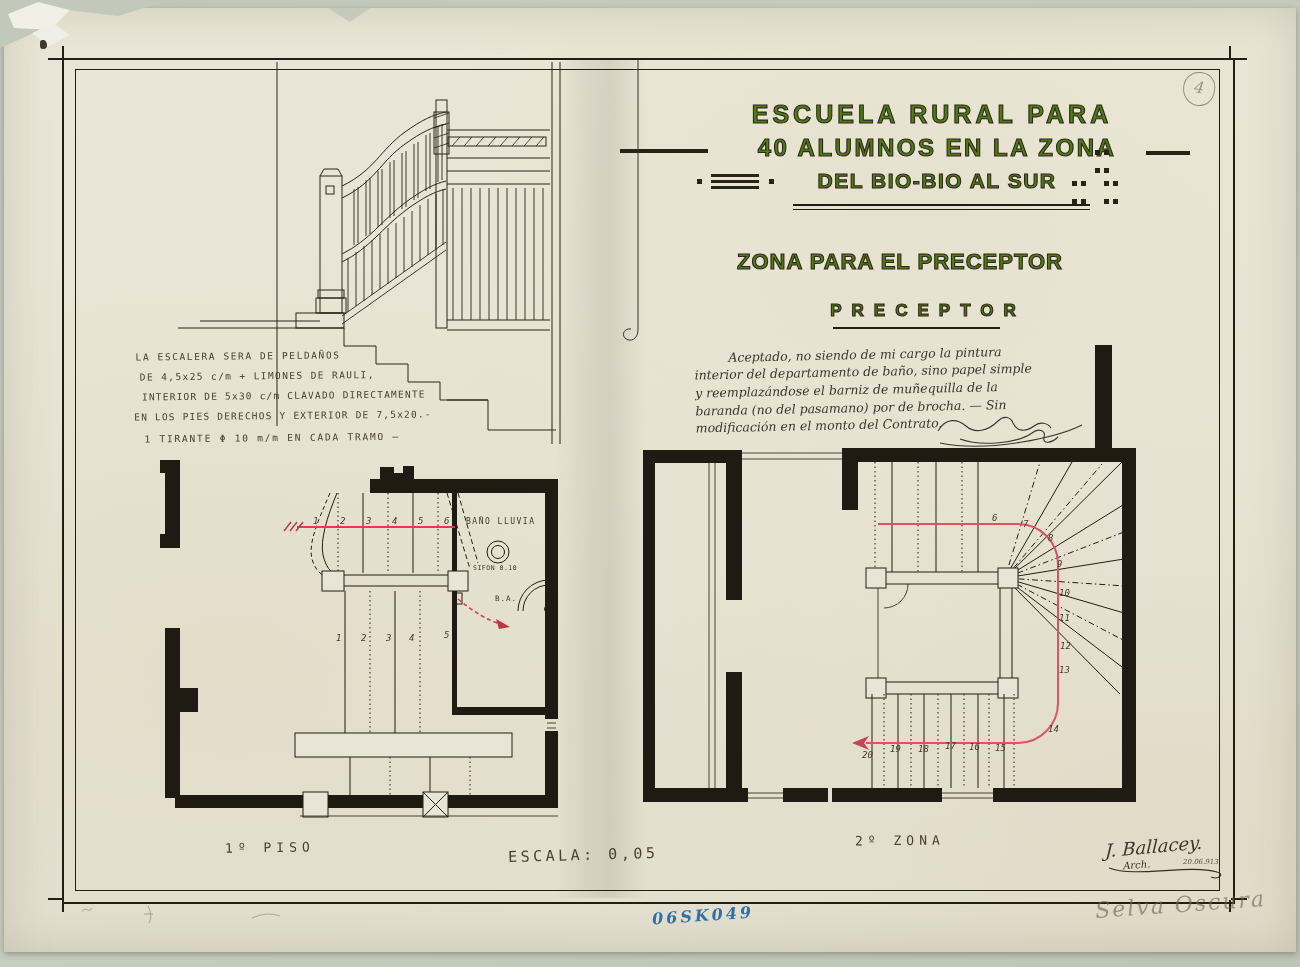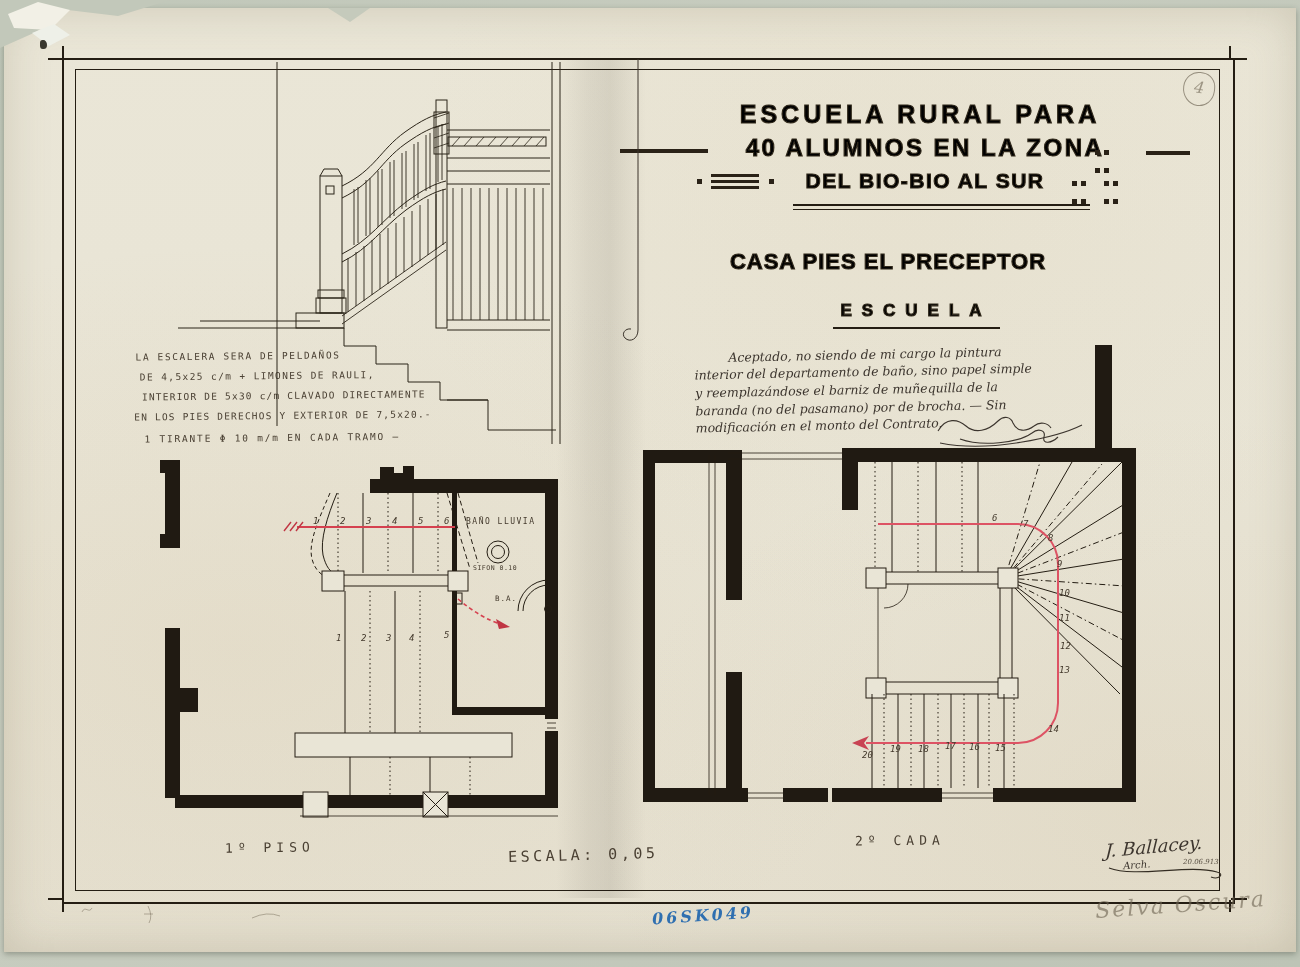"ESCUELA RURAL PARA" .deco-title { color: #000000 -> #4d7c0f; margin-left: none -> 12px }
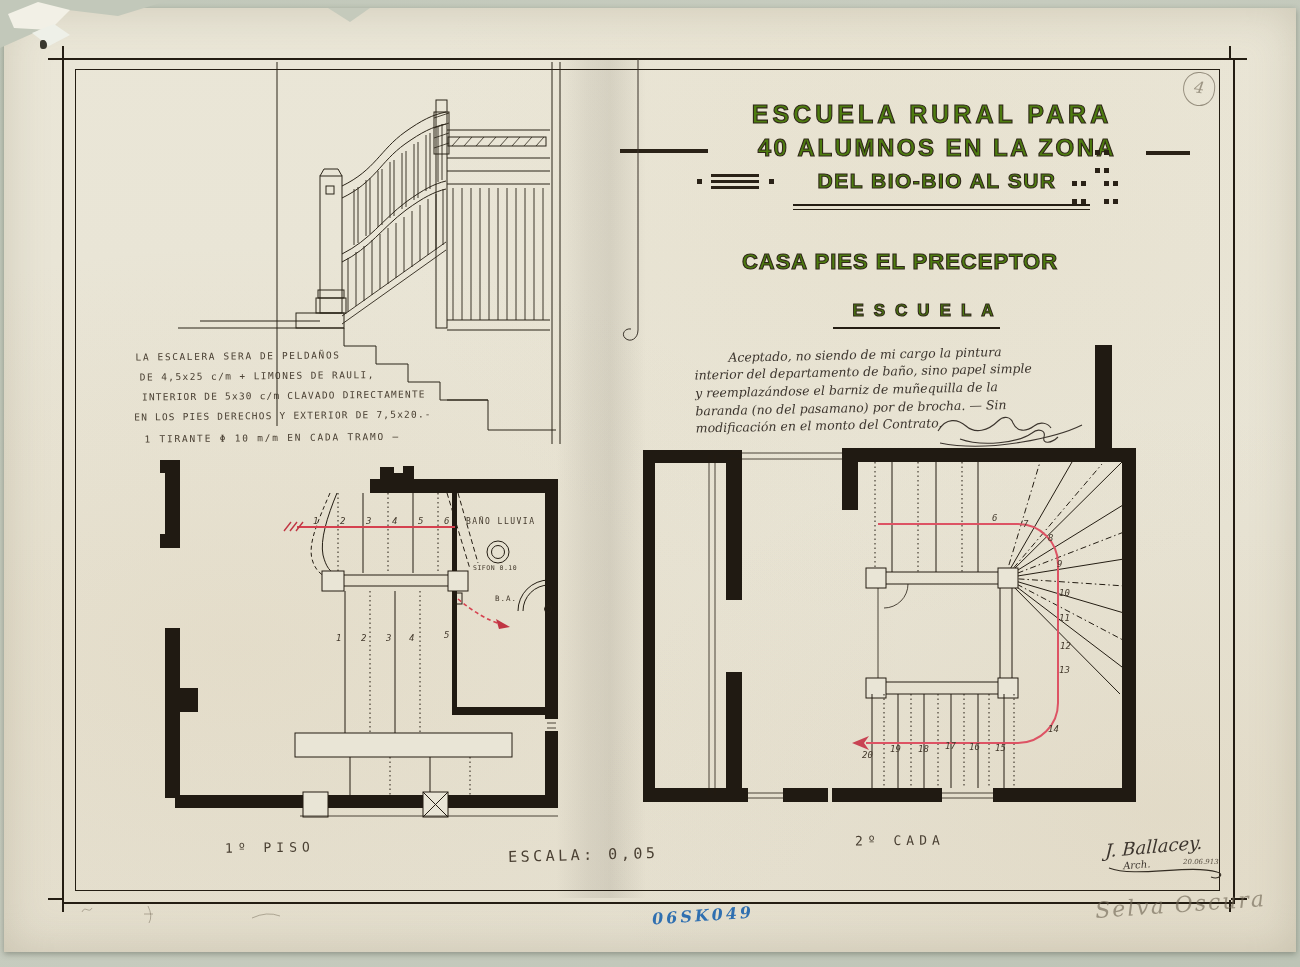"CASA PIES EL PRECEPTOR" div.abs { text: CASA PIES -> ZONA PARA }
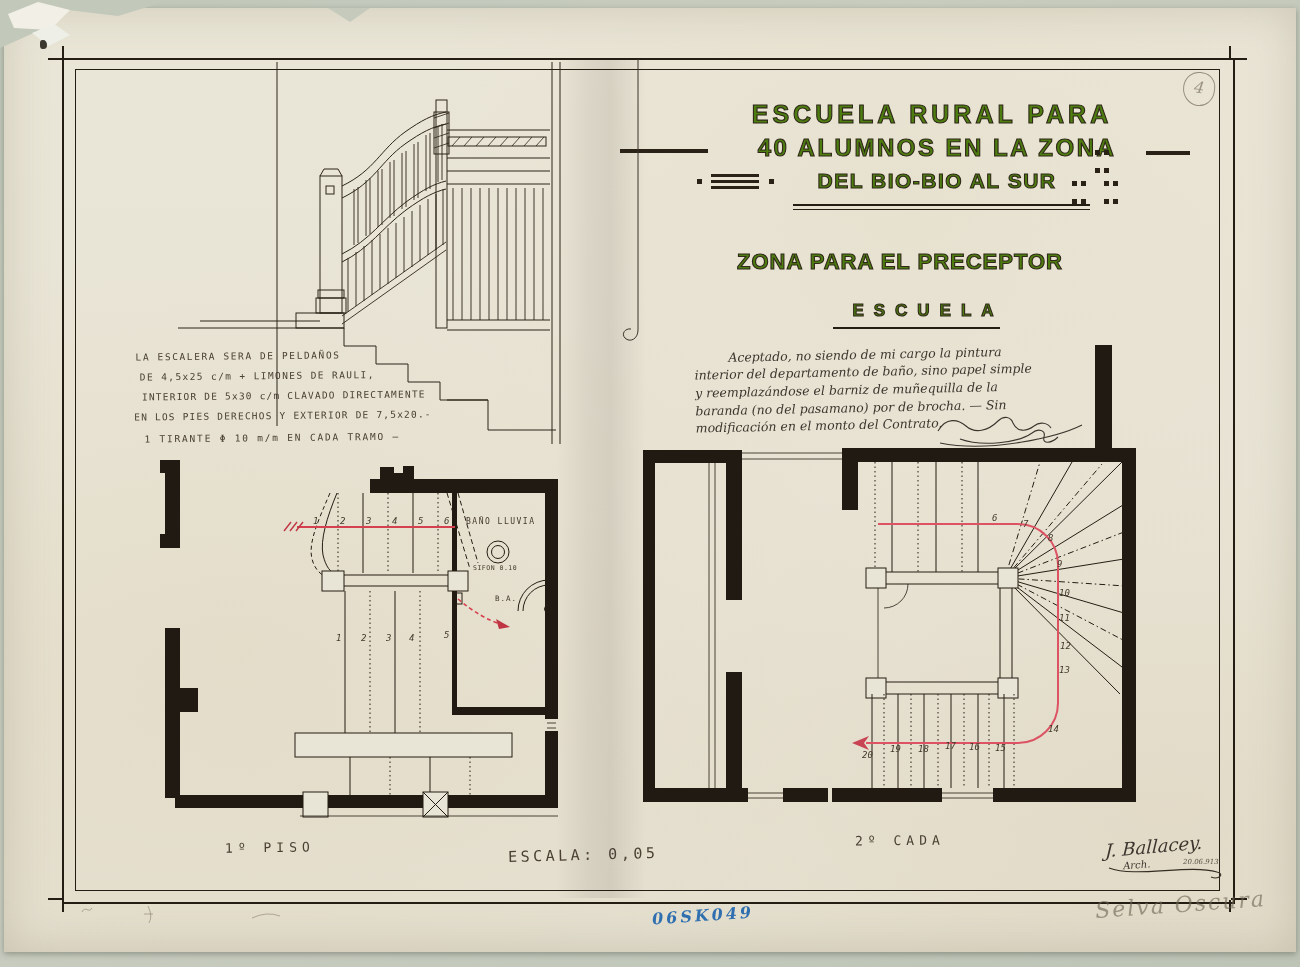"ESCUELA" div.abs { text: ESCUELA -> PRECEPTOR }
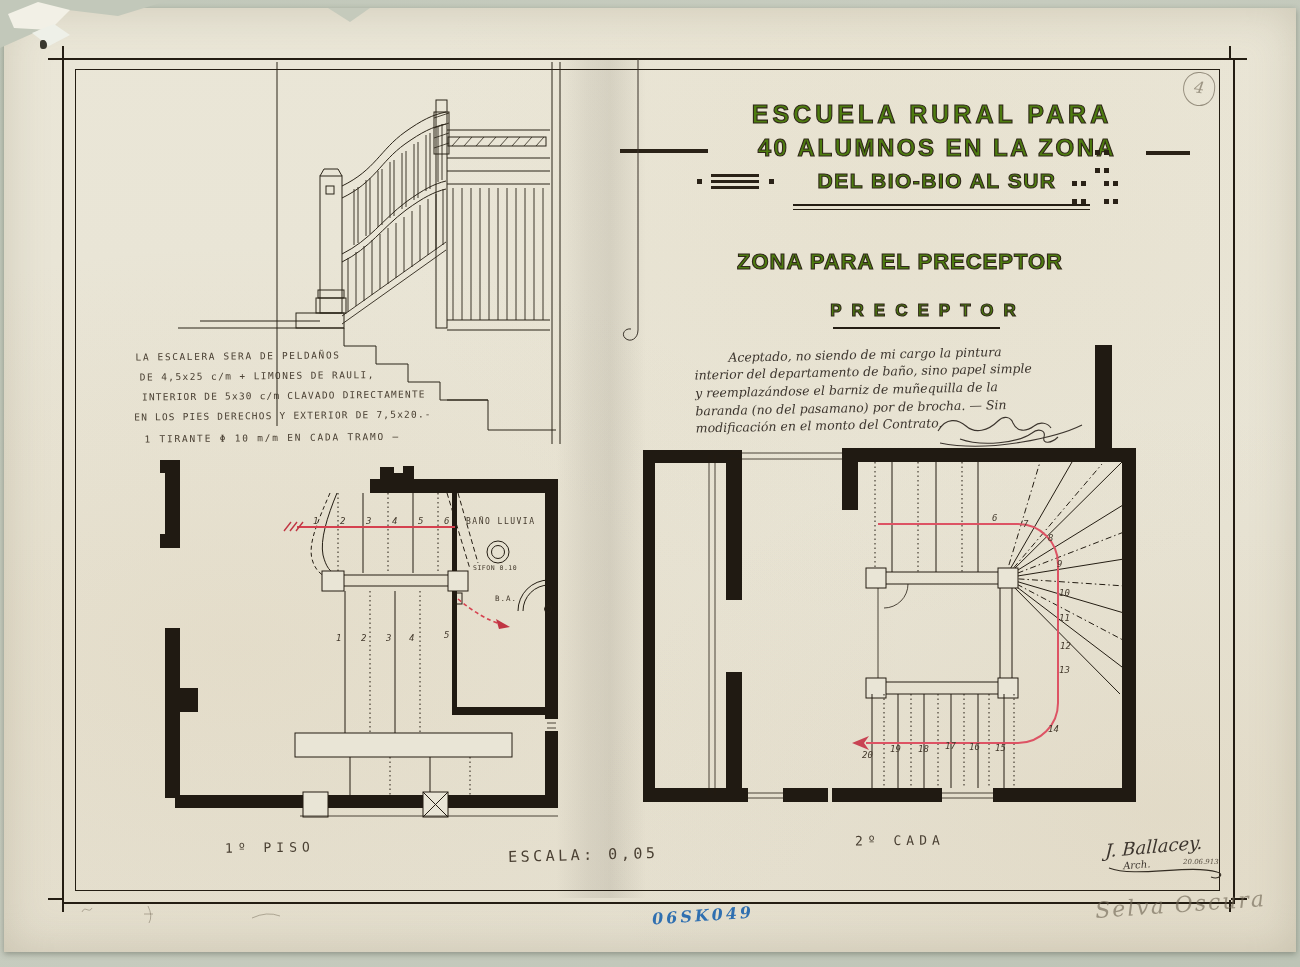"2º CADA" div.abs { text: CADA -> ZONA }
